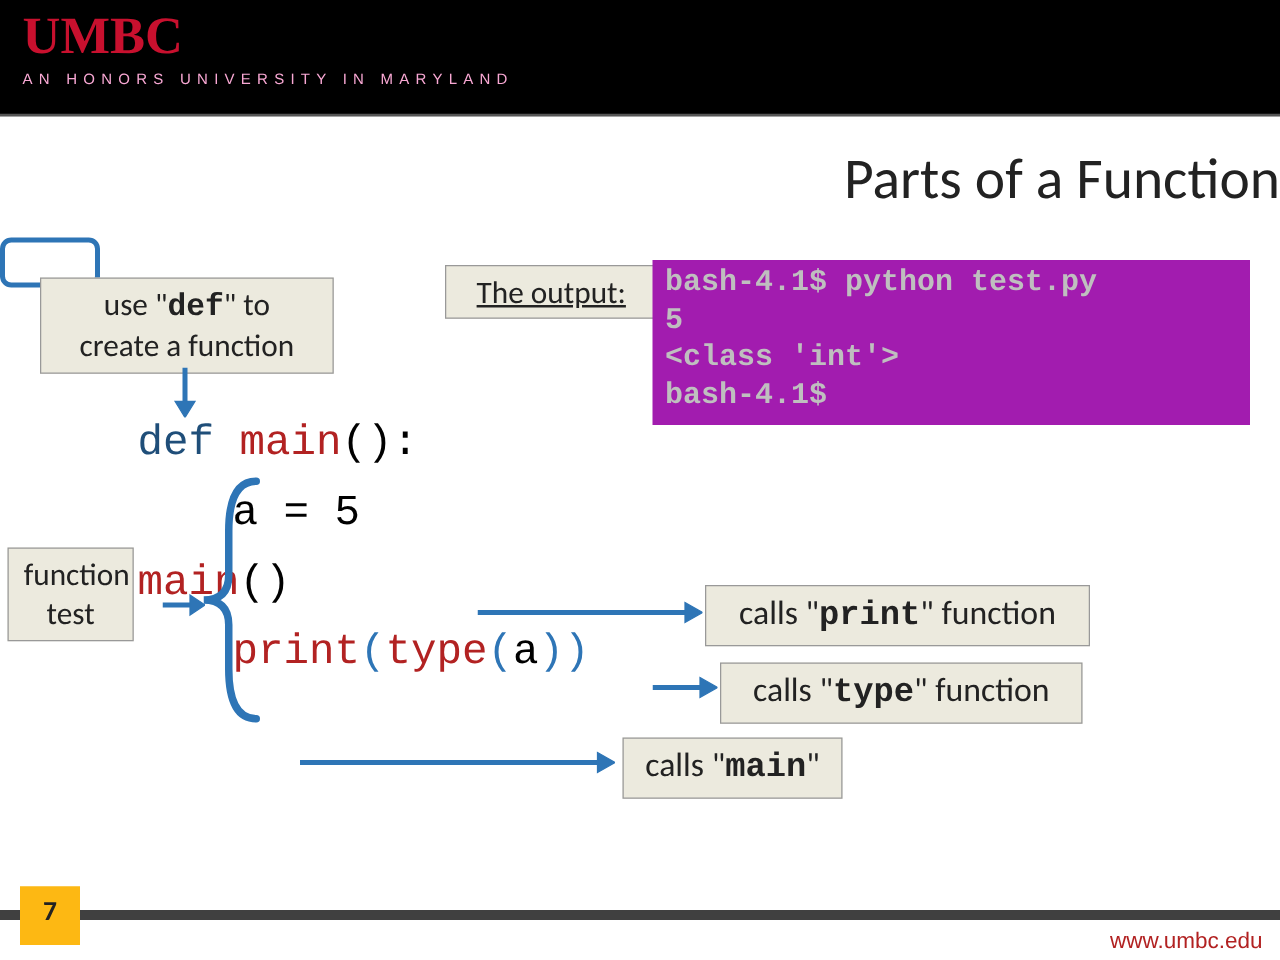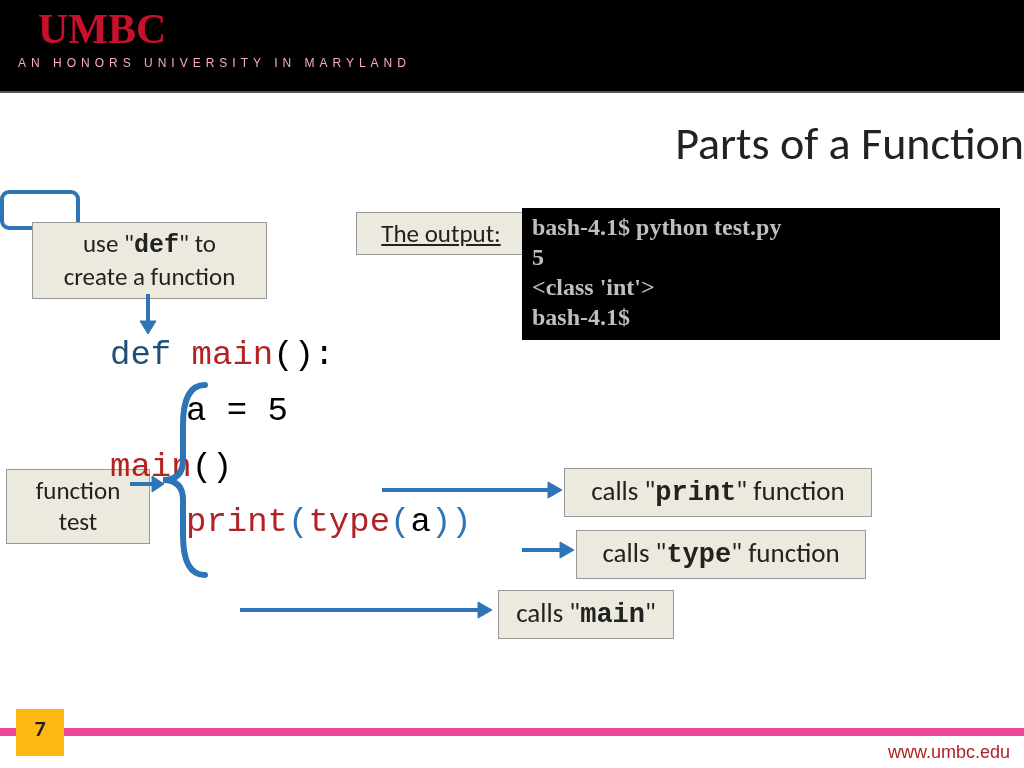"UMBC" .logo-text { margin-left: 20px -> none }
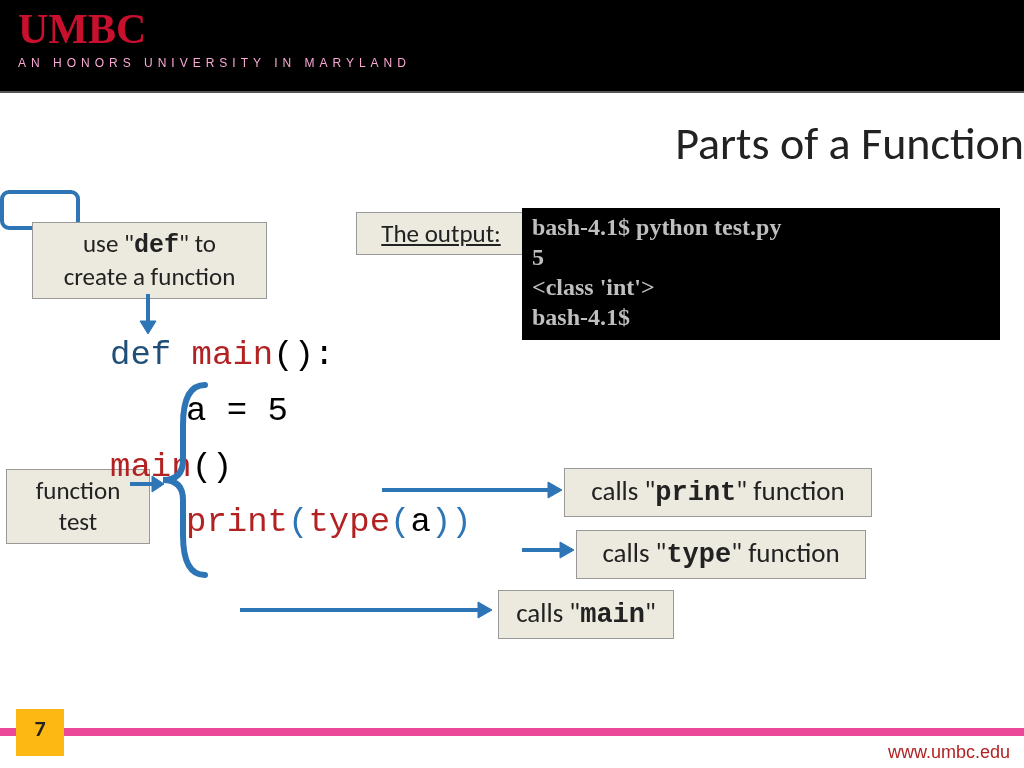"bash-4.1$ python test.py" .terminal { background: #000000 -> #a21caf; font-family: Liberation Serif, serif -> Liberation Mono, monospace }
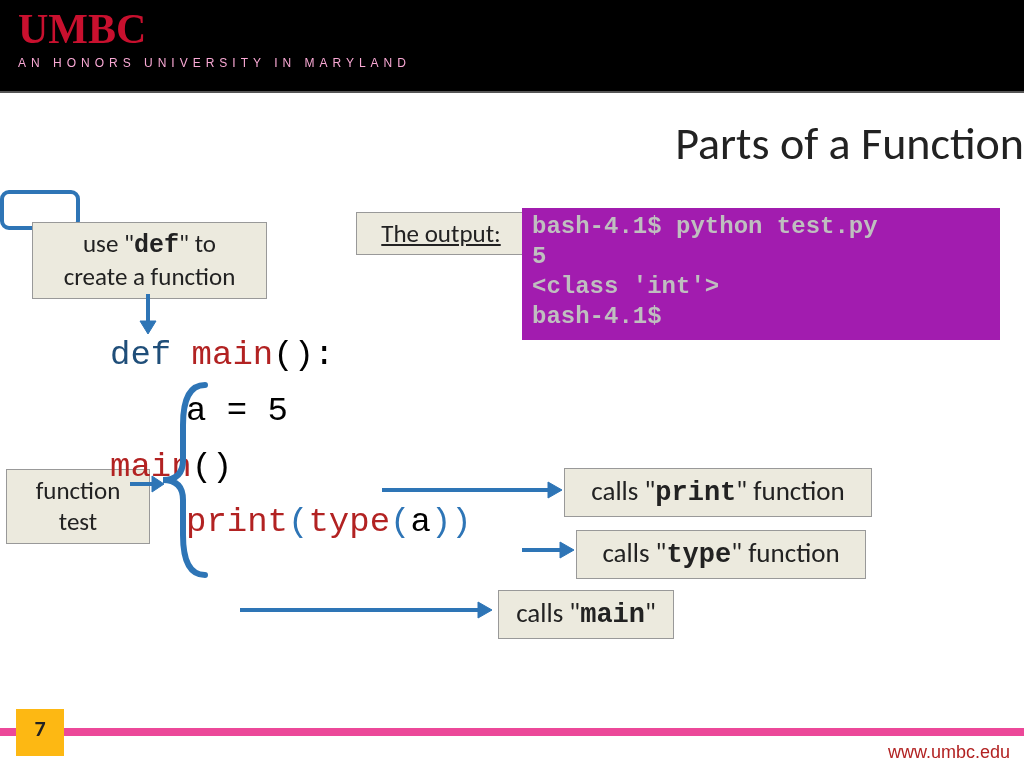"function" div.box { top: 279px -> 248px; width: 144px -> 101px }
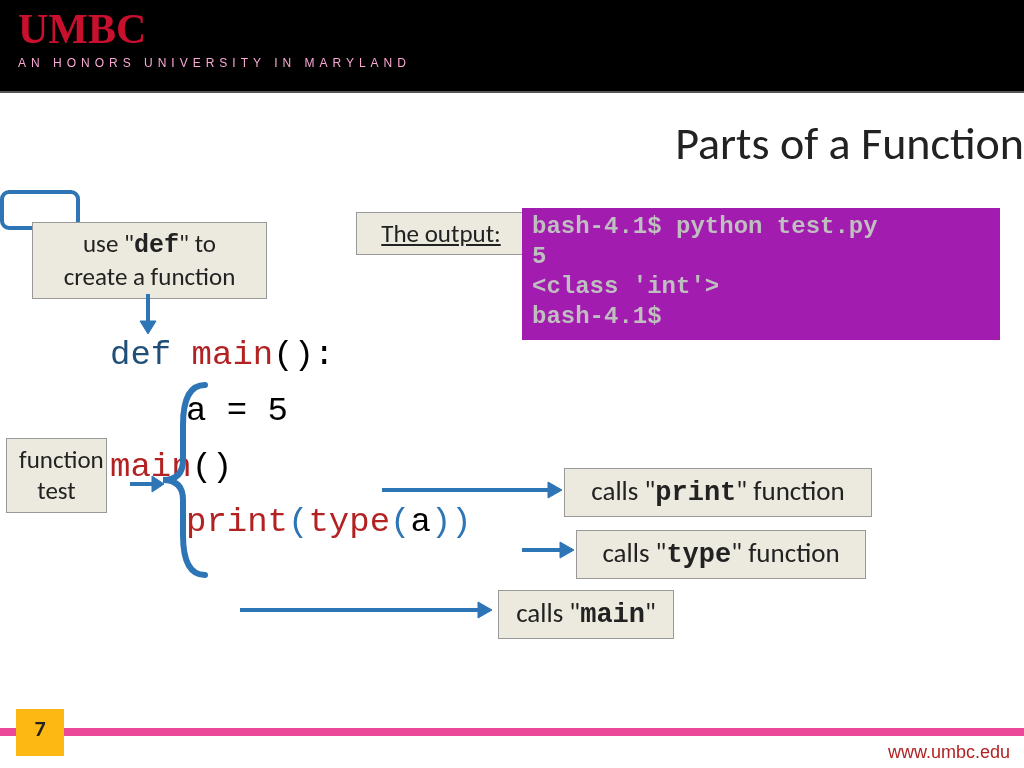"www.umbc.edu" .footer { border-top: 8px solid #ec4899 -> 8px solid #404040 }
